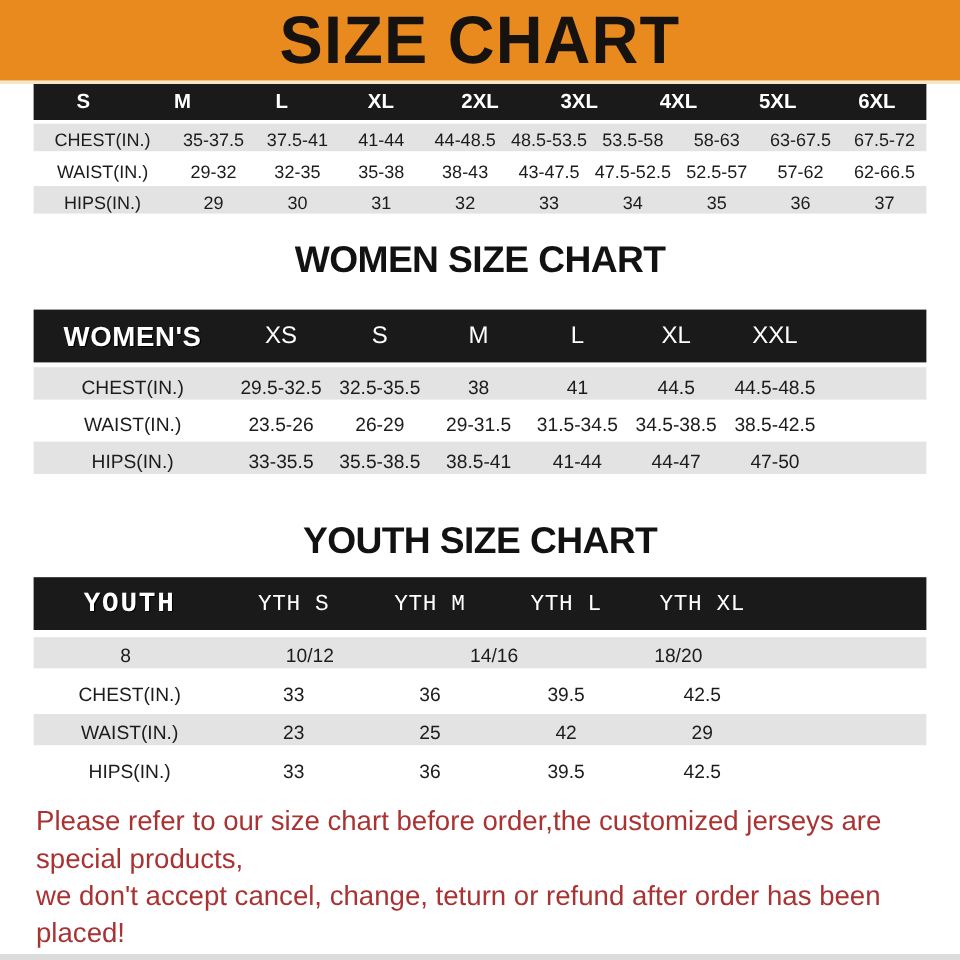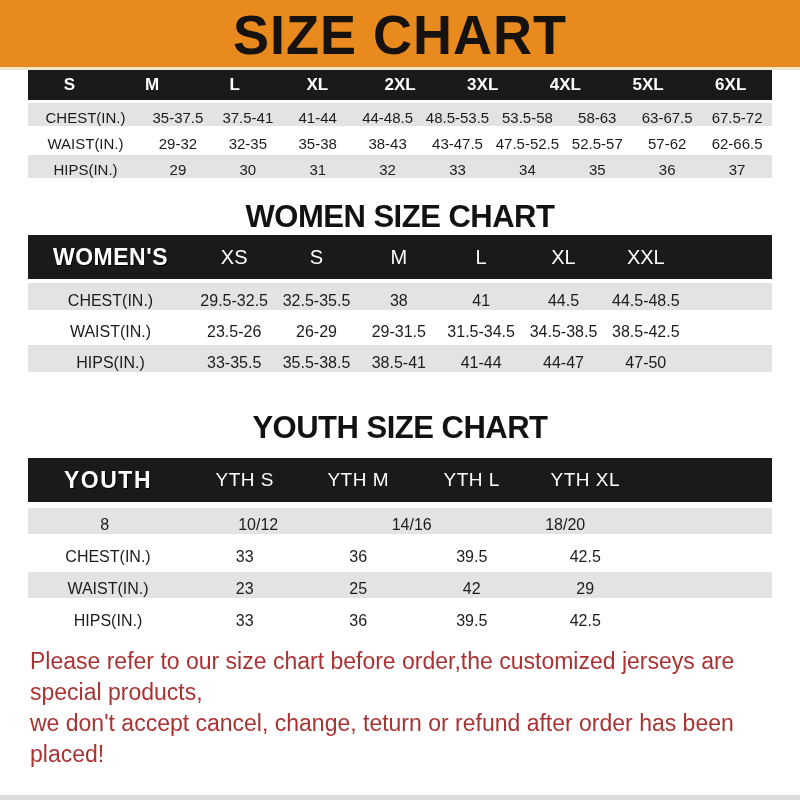"WOMEN SIZE CHART" .h-women { margin-bottom: 0 -> 23px }
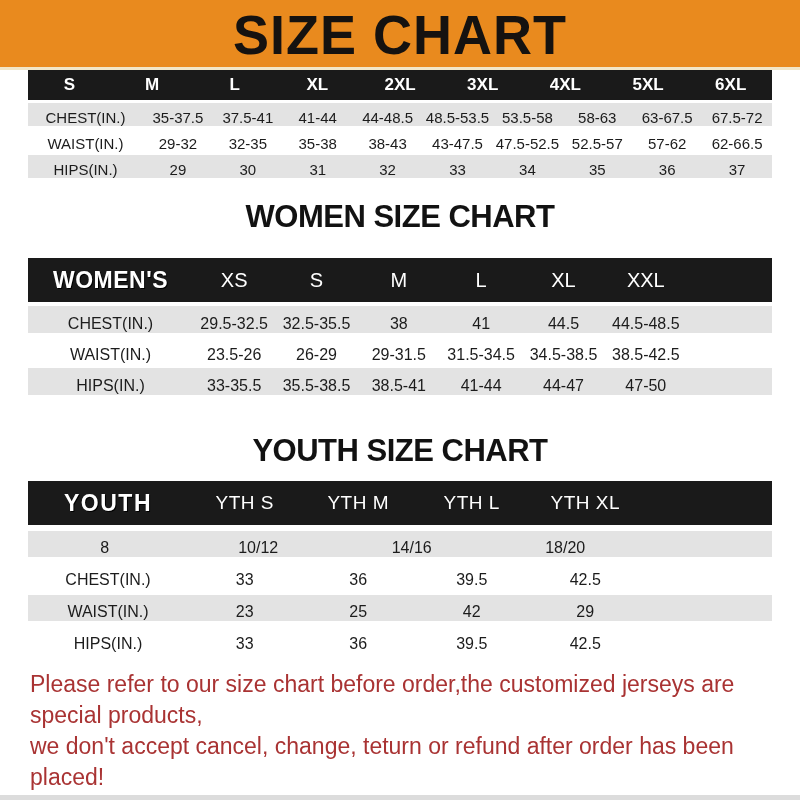"YOUTH" .youth .t-header { font-family: none -> Liberation Mono, monospace }
